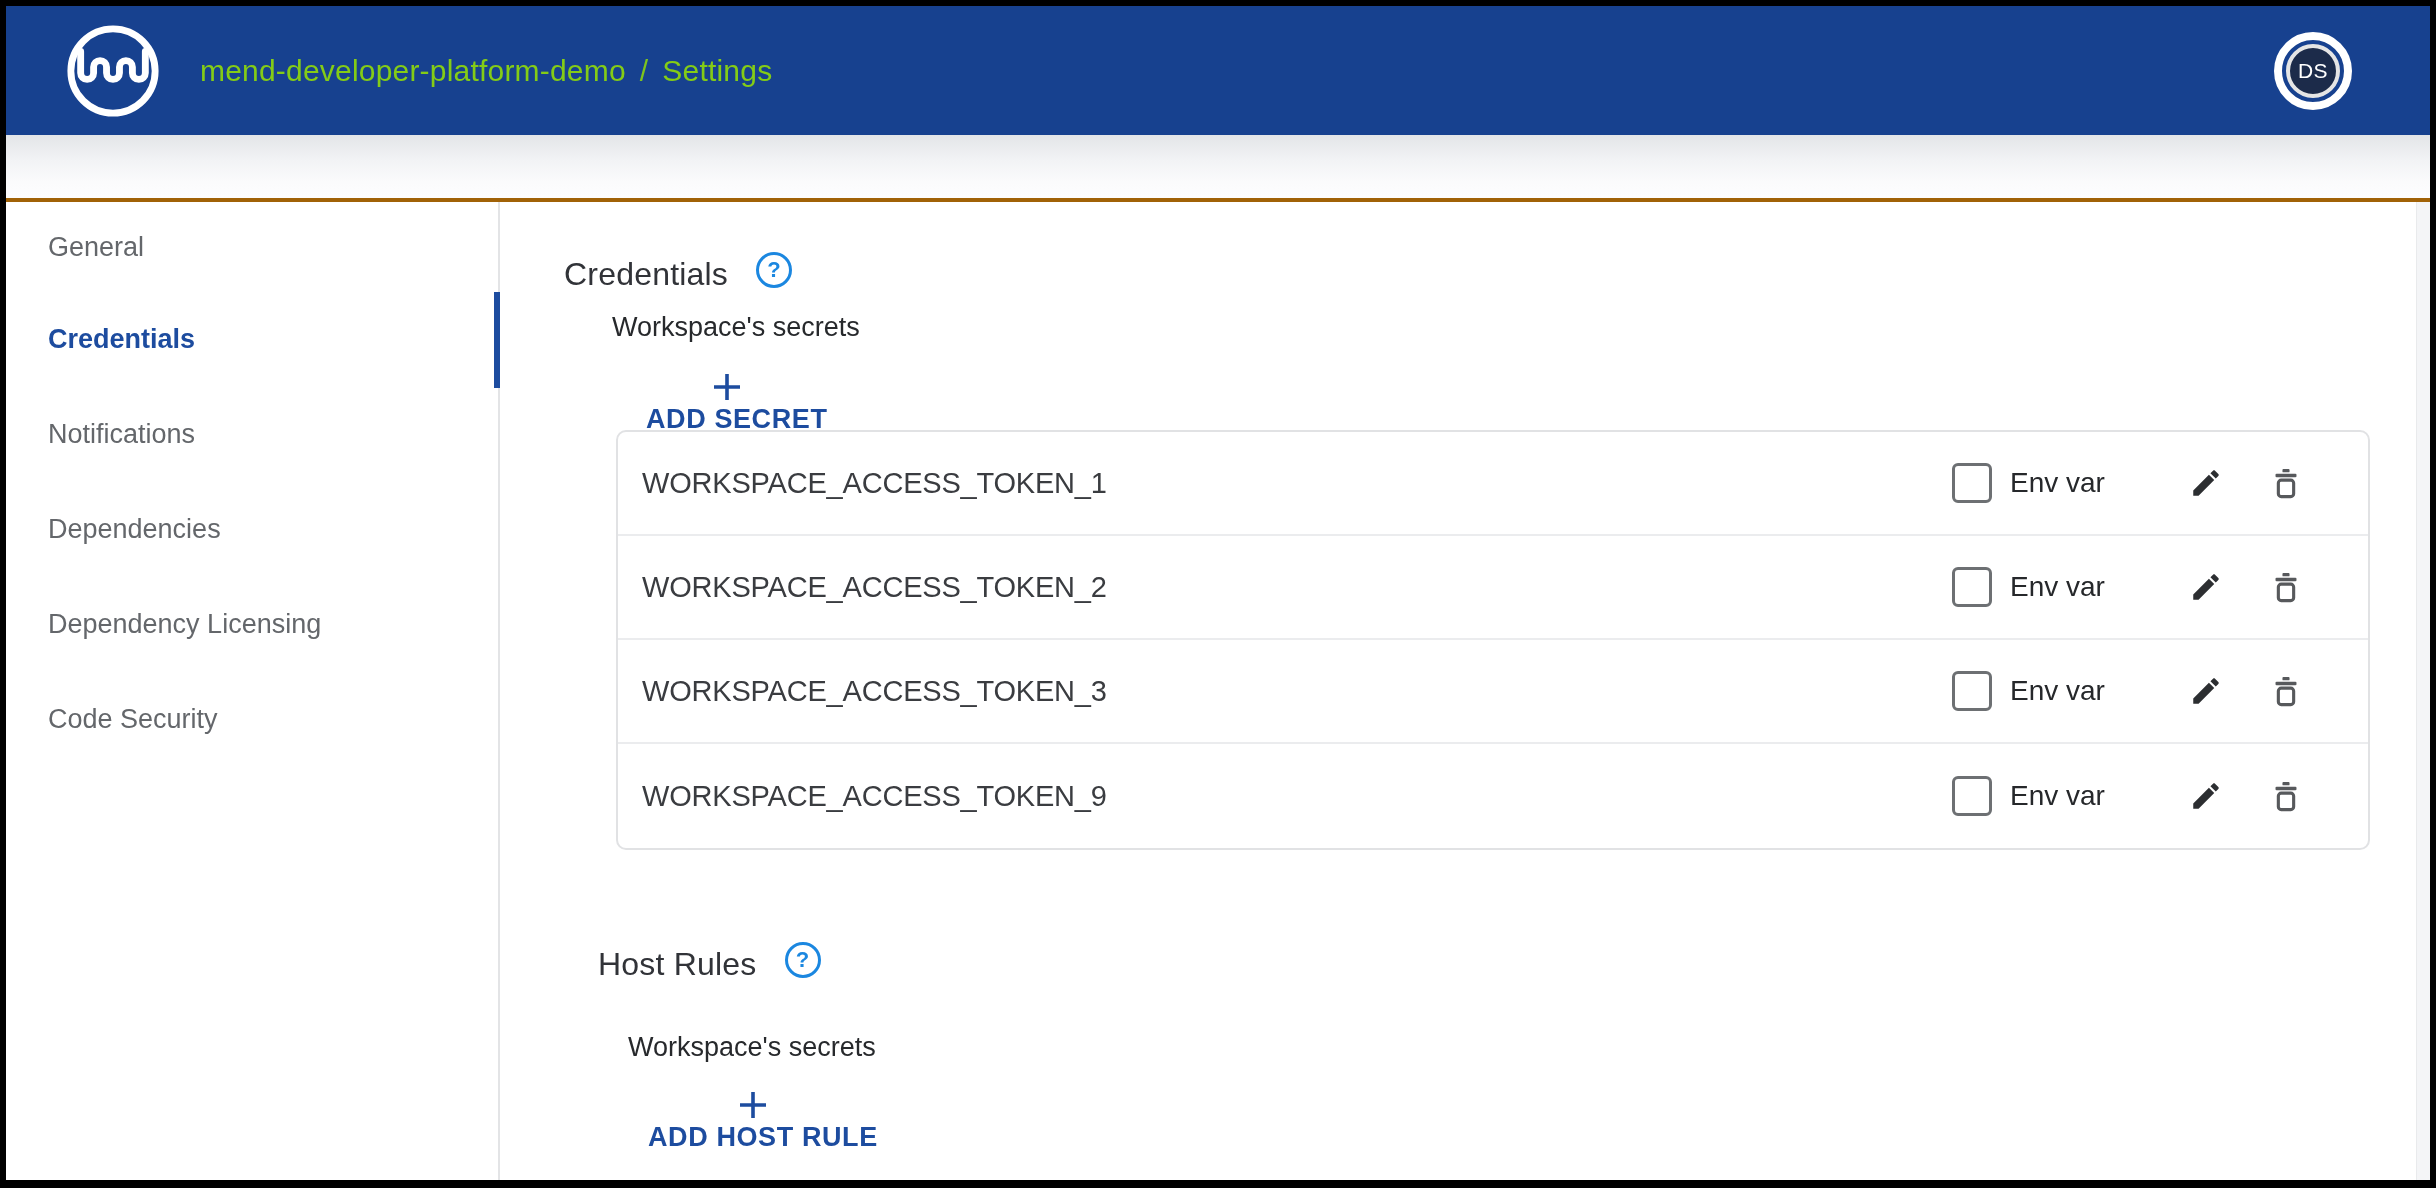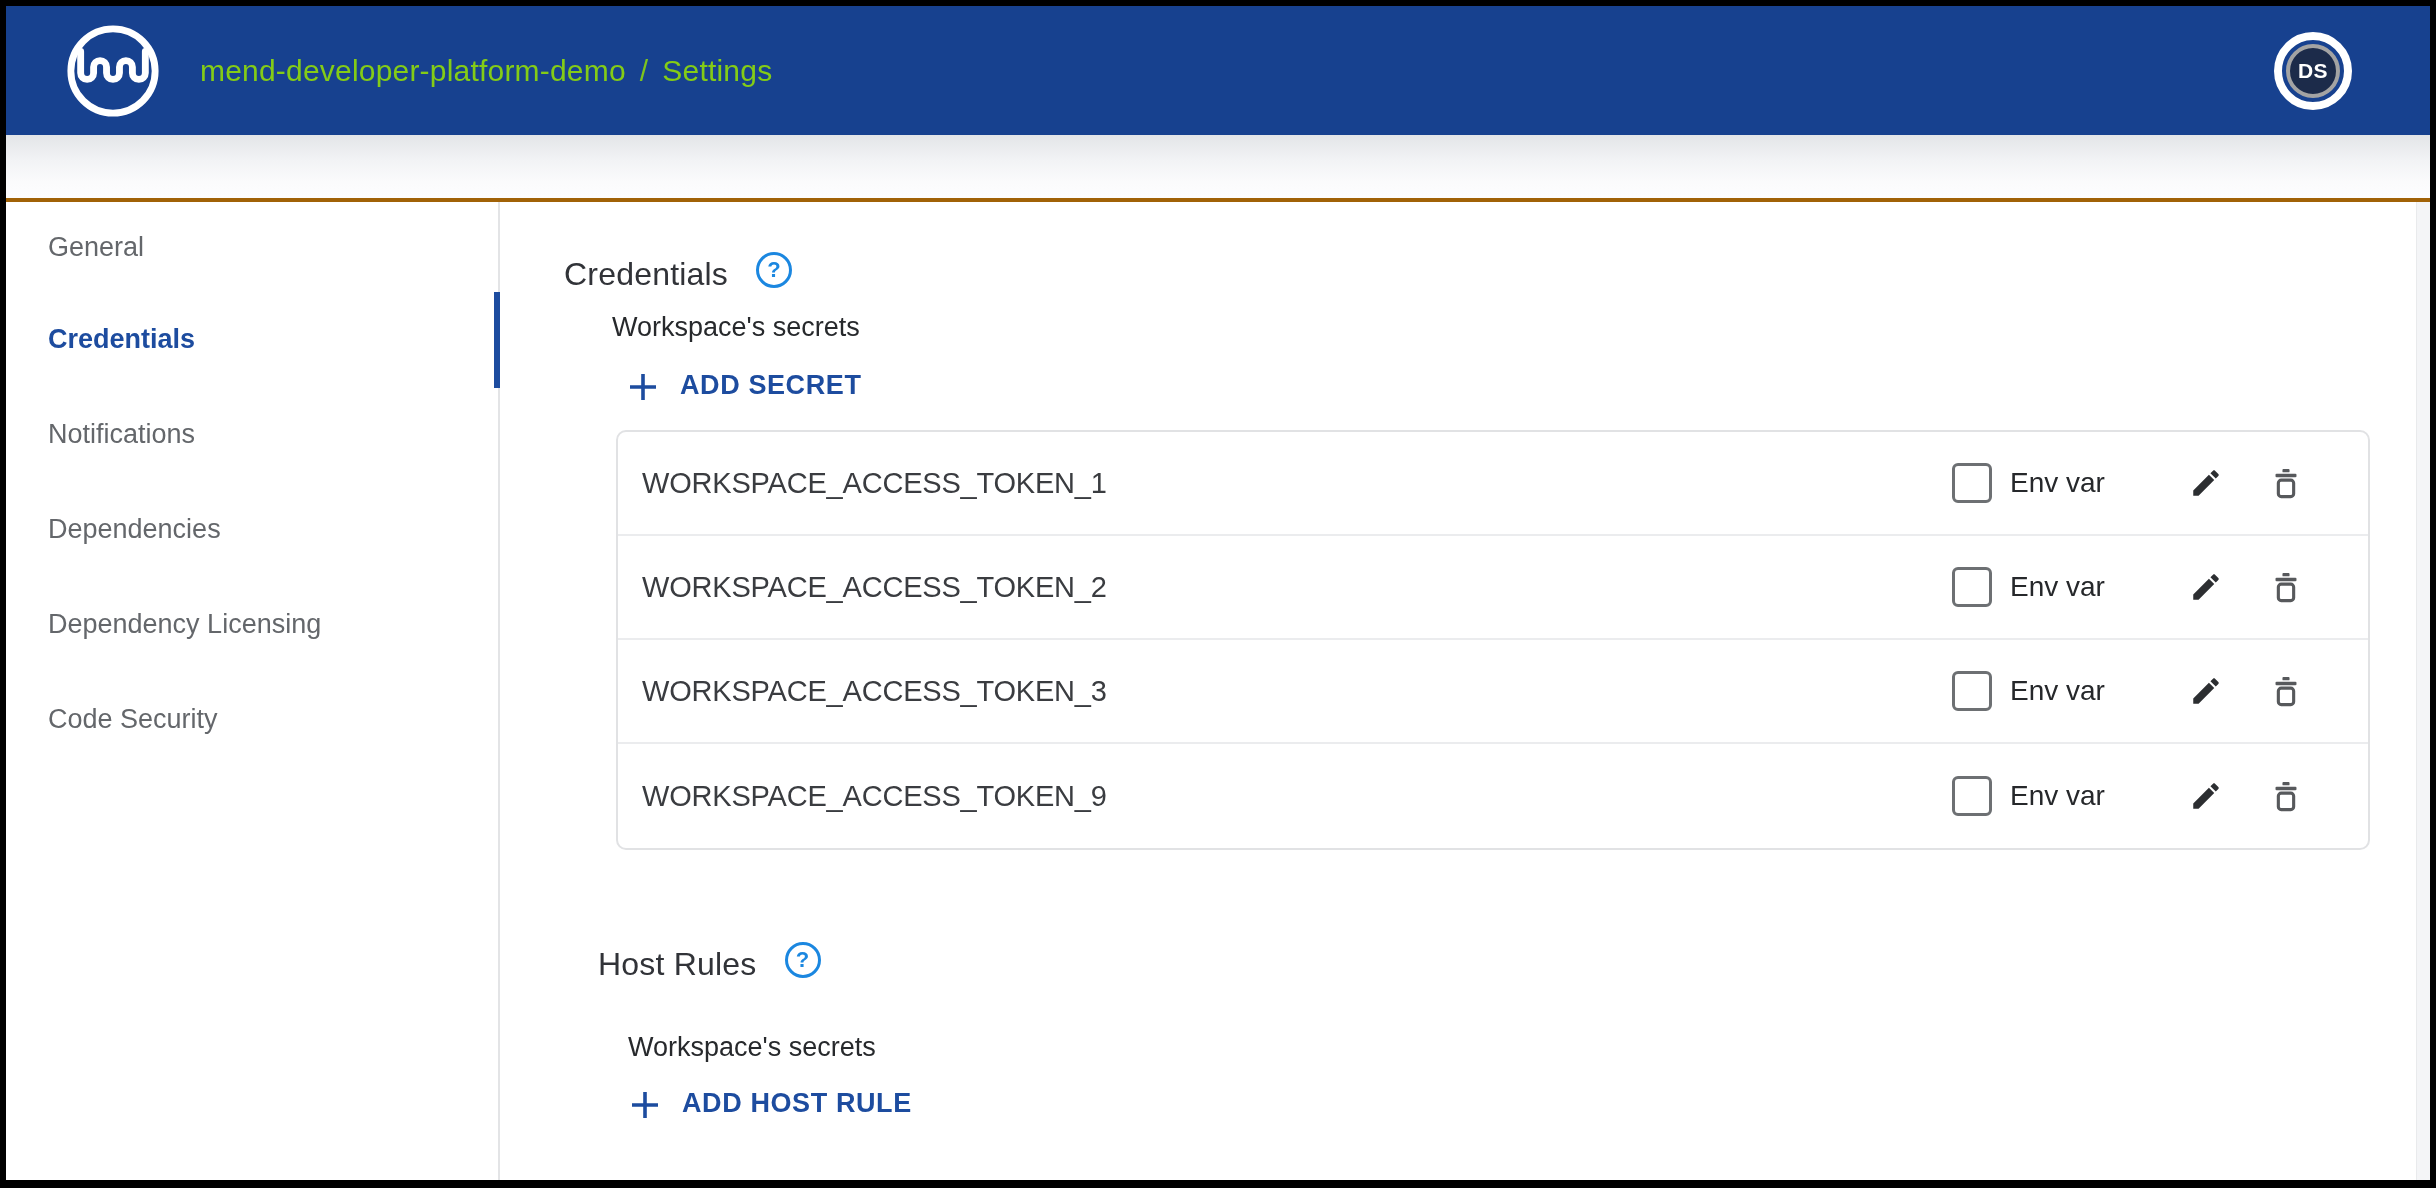"DS" .avatar-core { border: 4px solid #a3a3a3 -> 4px solid #e5e5e5; font-weight: 700 -> 400 }
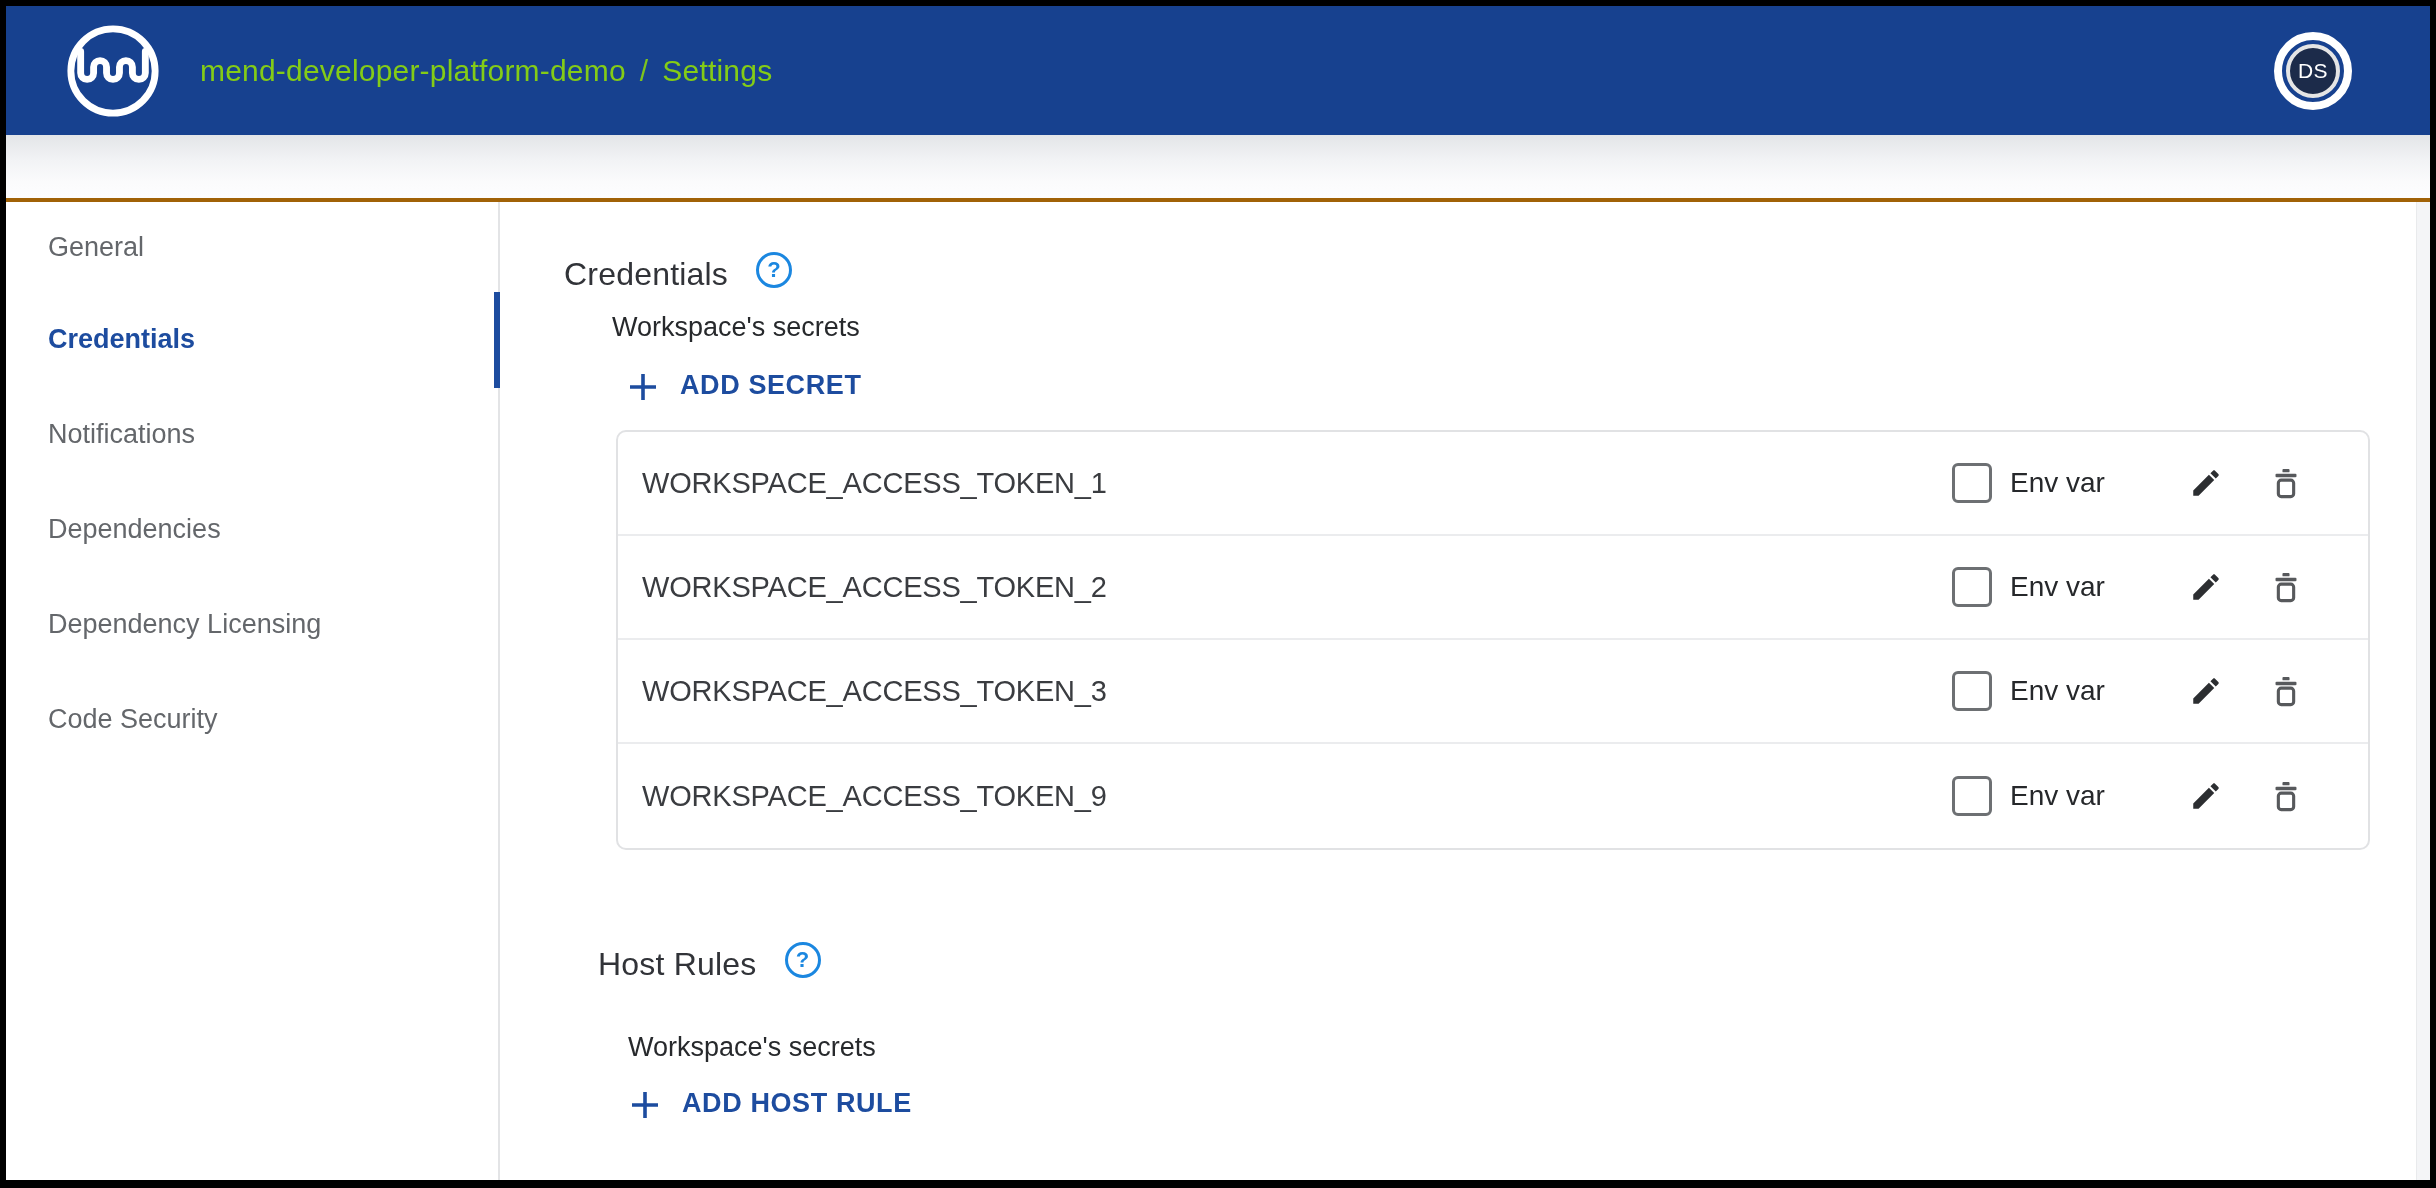"ADD SECRET" .add-btn { align-items: flex-start -> center; flex-direction: none -> column }
